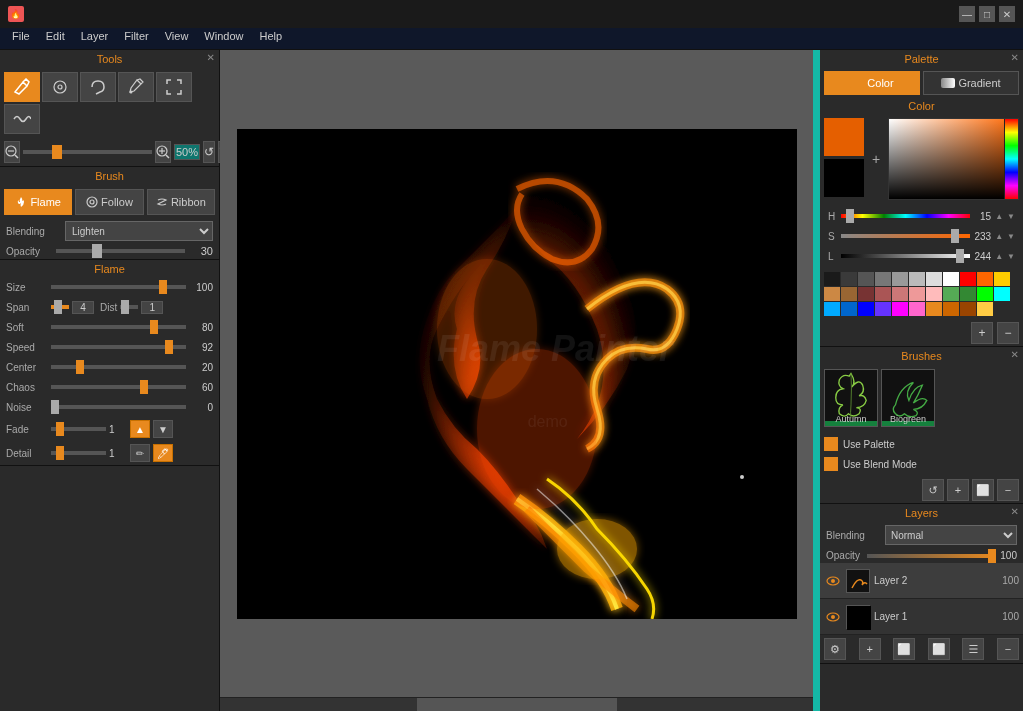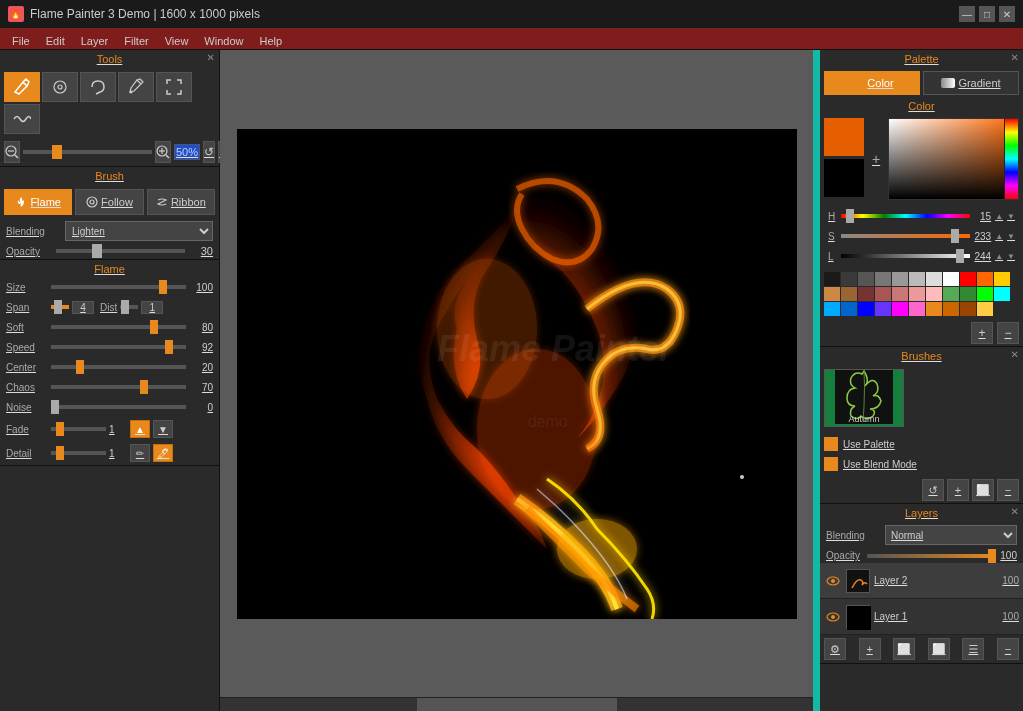"Flame Painter 3 Demo |" span { html: <span>Flame Painter 3 Demo | 1600 x 1000 pixels</span> -> none }
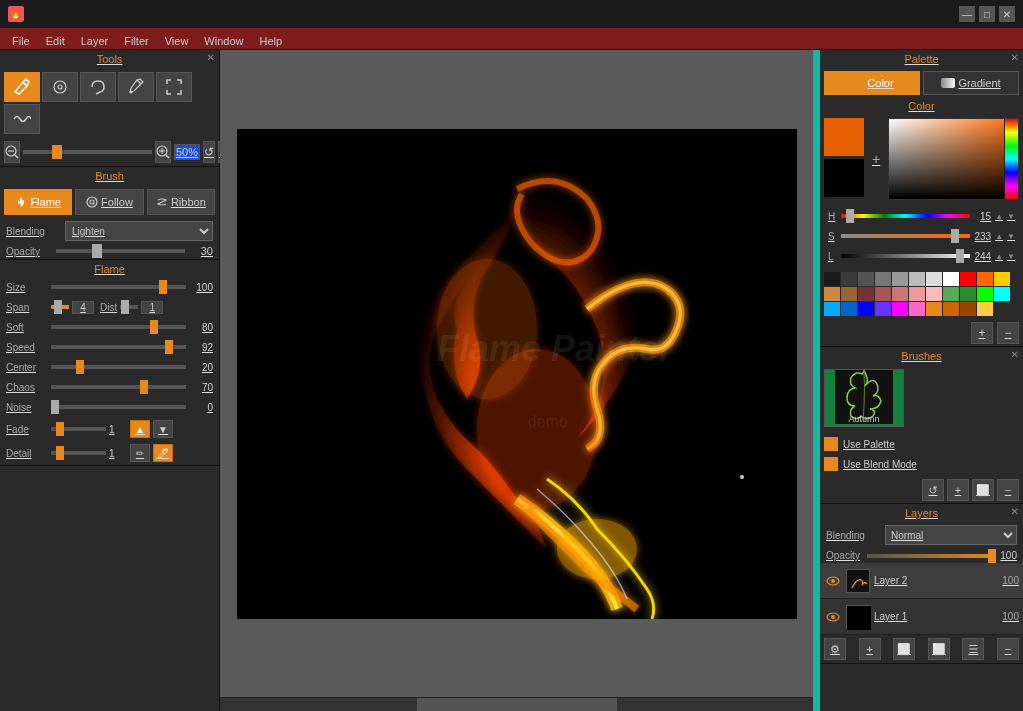"File" #menubar { align-items: flex-end -> flex-start; background: #7f1d1d -> #0f172a }
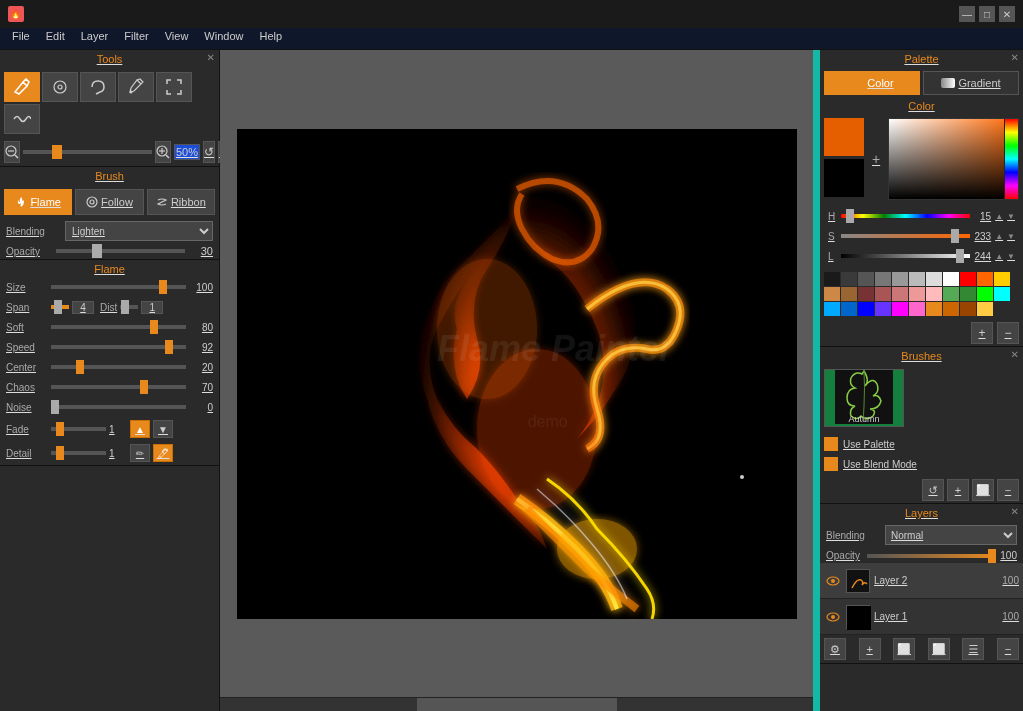"Tools" #main { text-decoration: underline -> none }
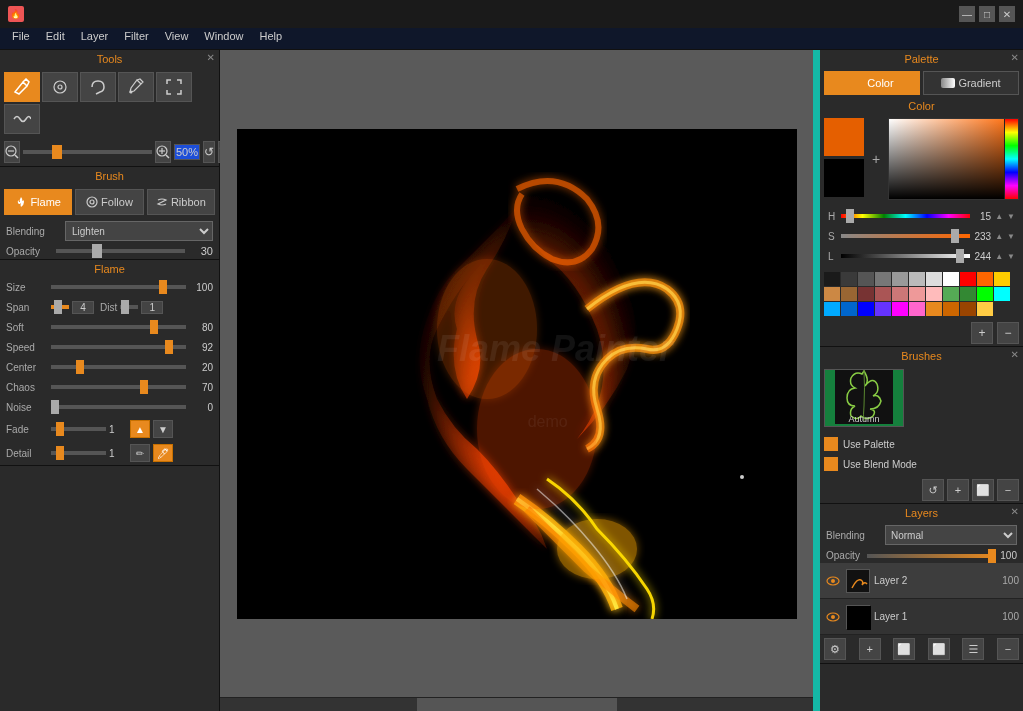"50%" .zoom-value { background: #1d4ed8 -> #0f766e }
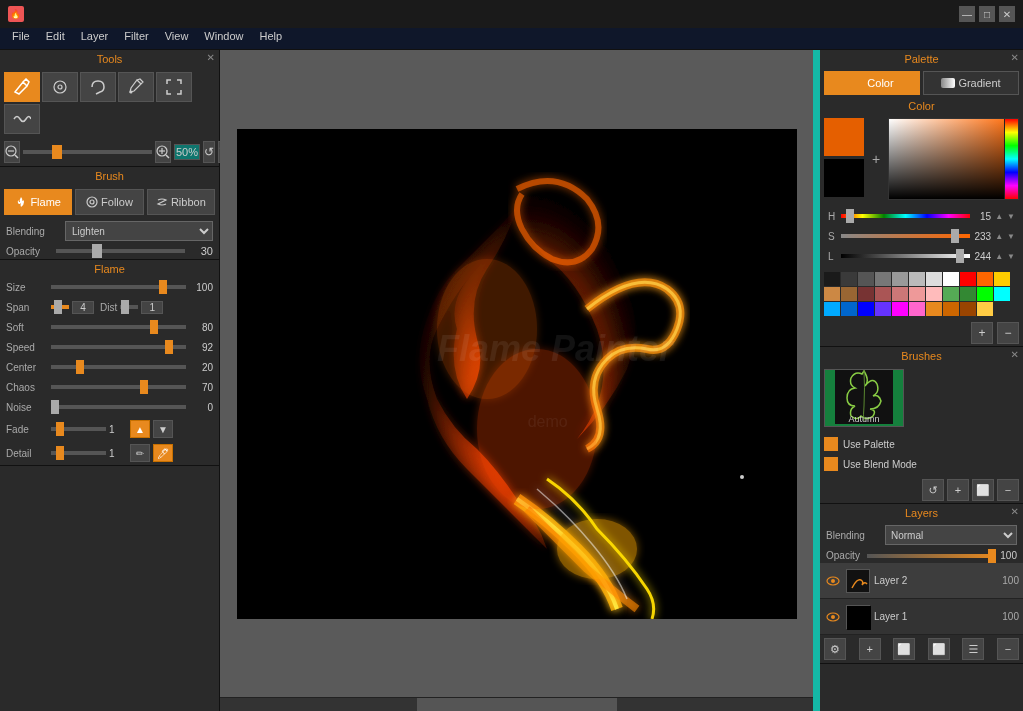"70" span.param-value { text: 70 -> 60 }
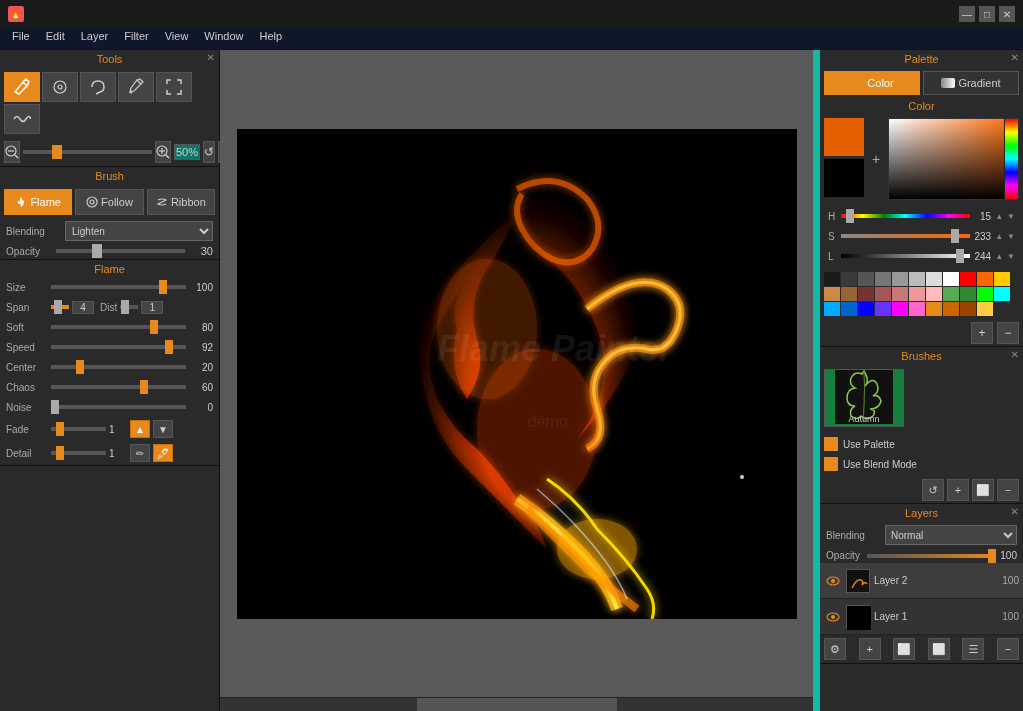"Autumn" .brush-thumb { width: 80px -> 54px }
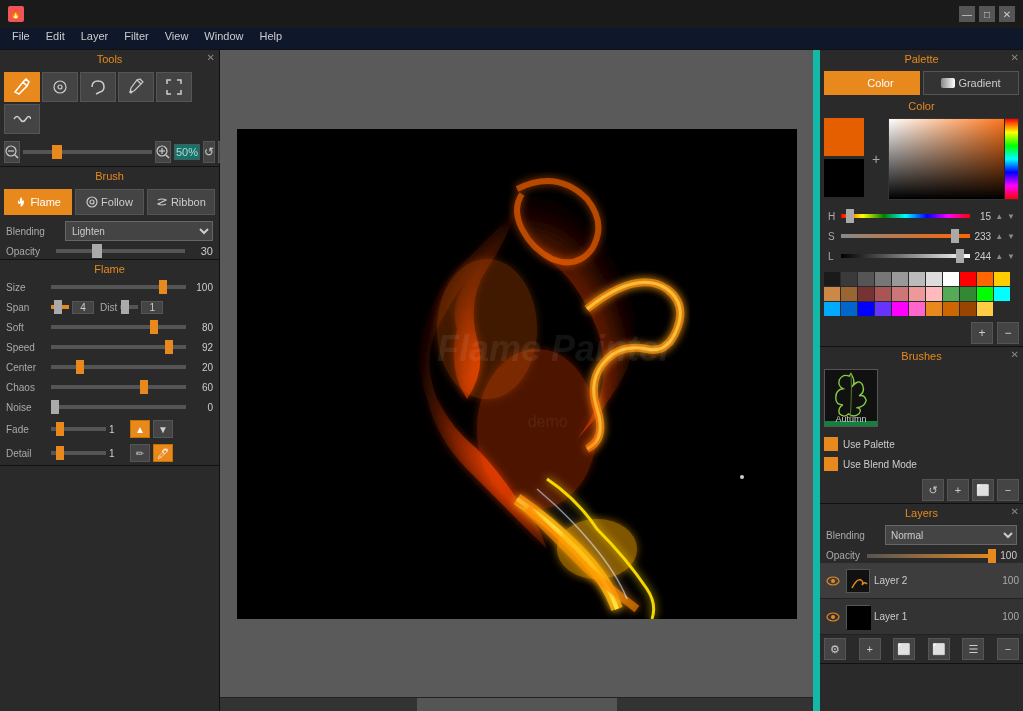"Biogreen" div.brush-thumb { html: none -> <div> <svg> <rect></rect> <path></path> </svg> <span>Biogreen</span> </div> }
